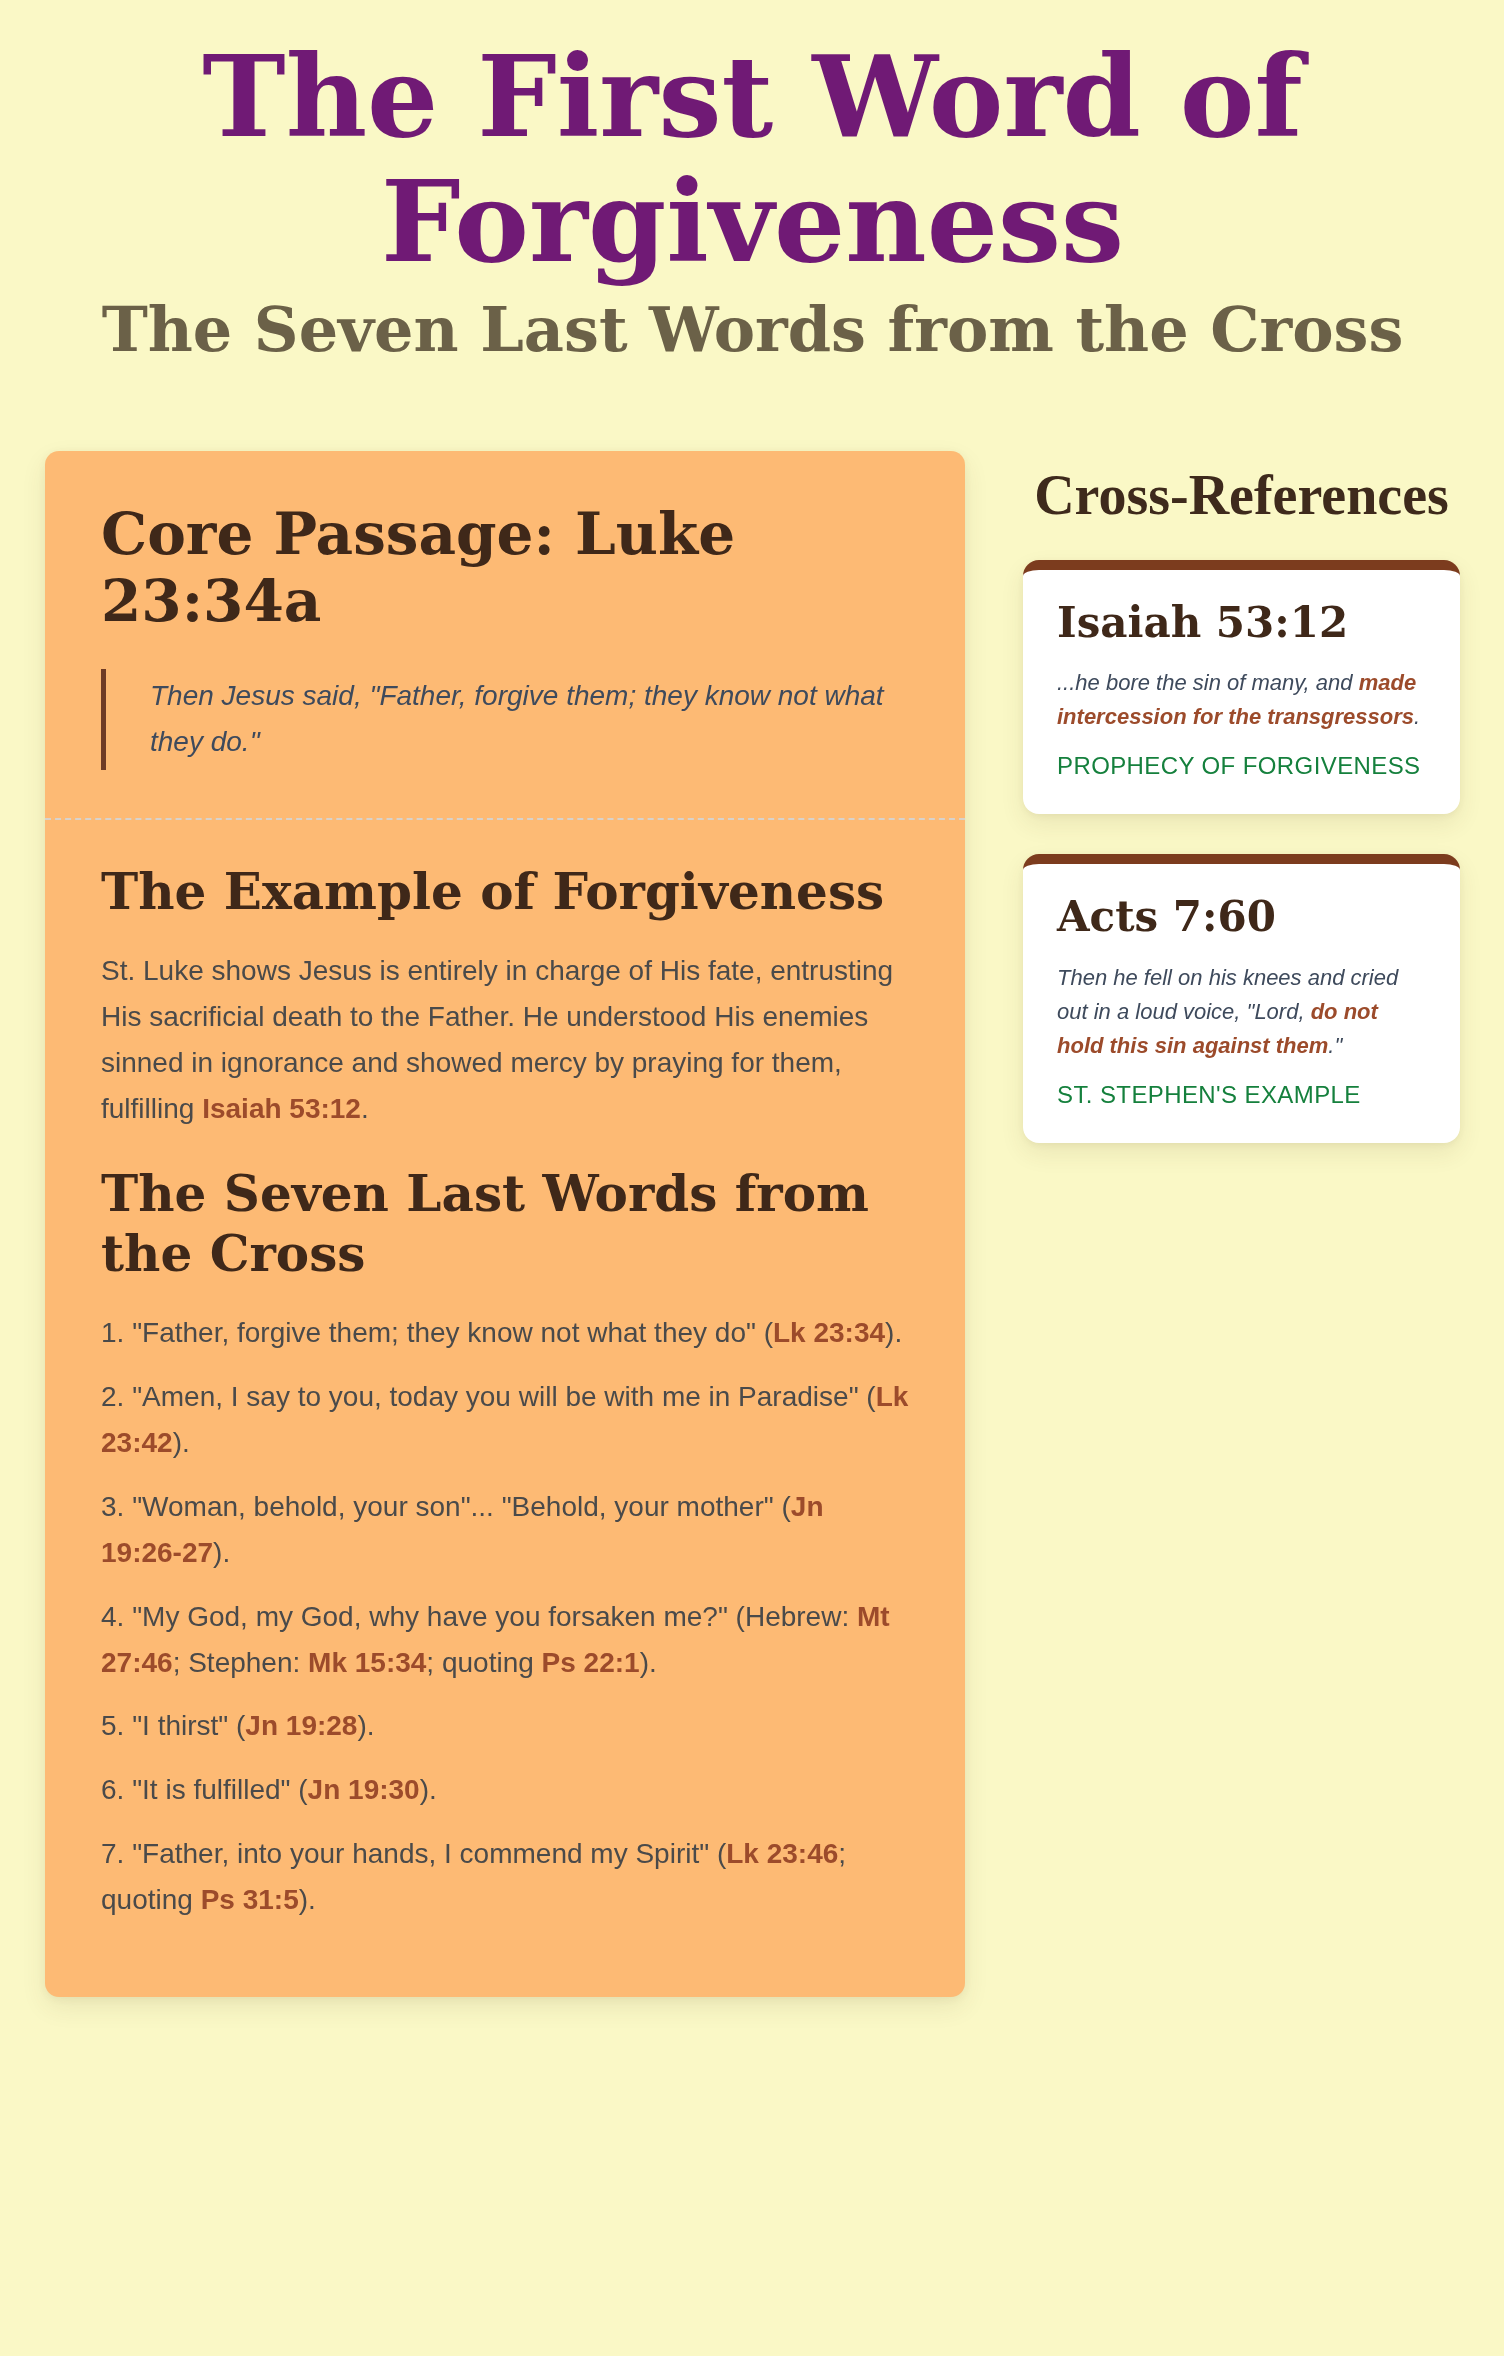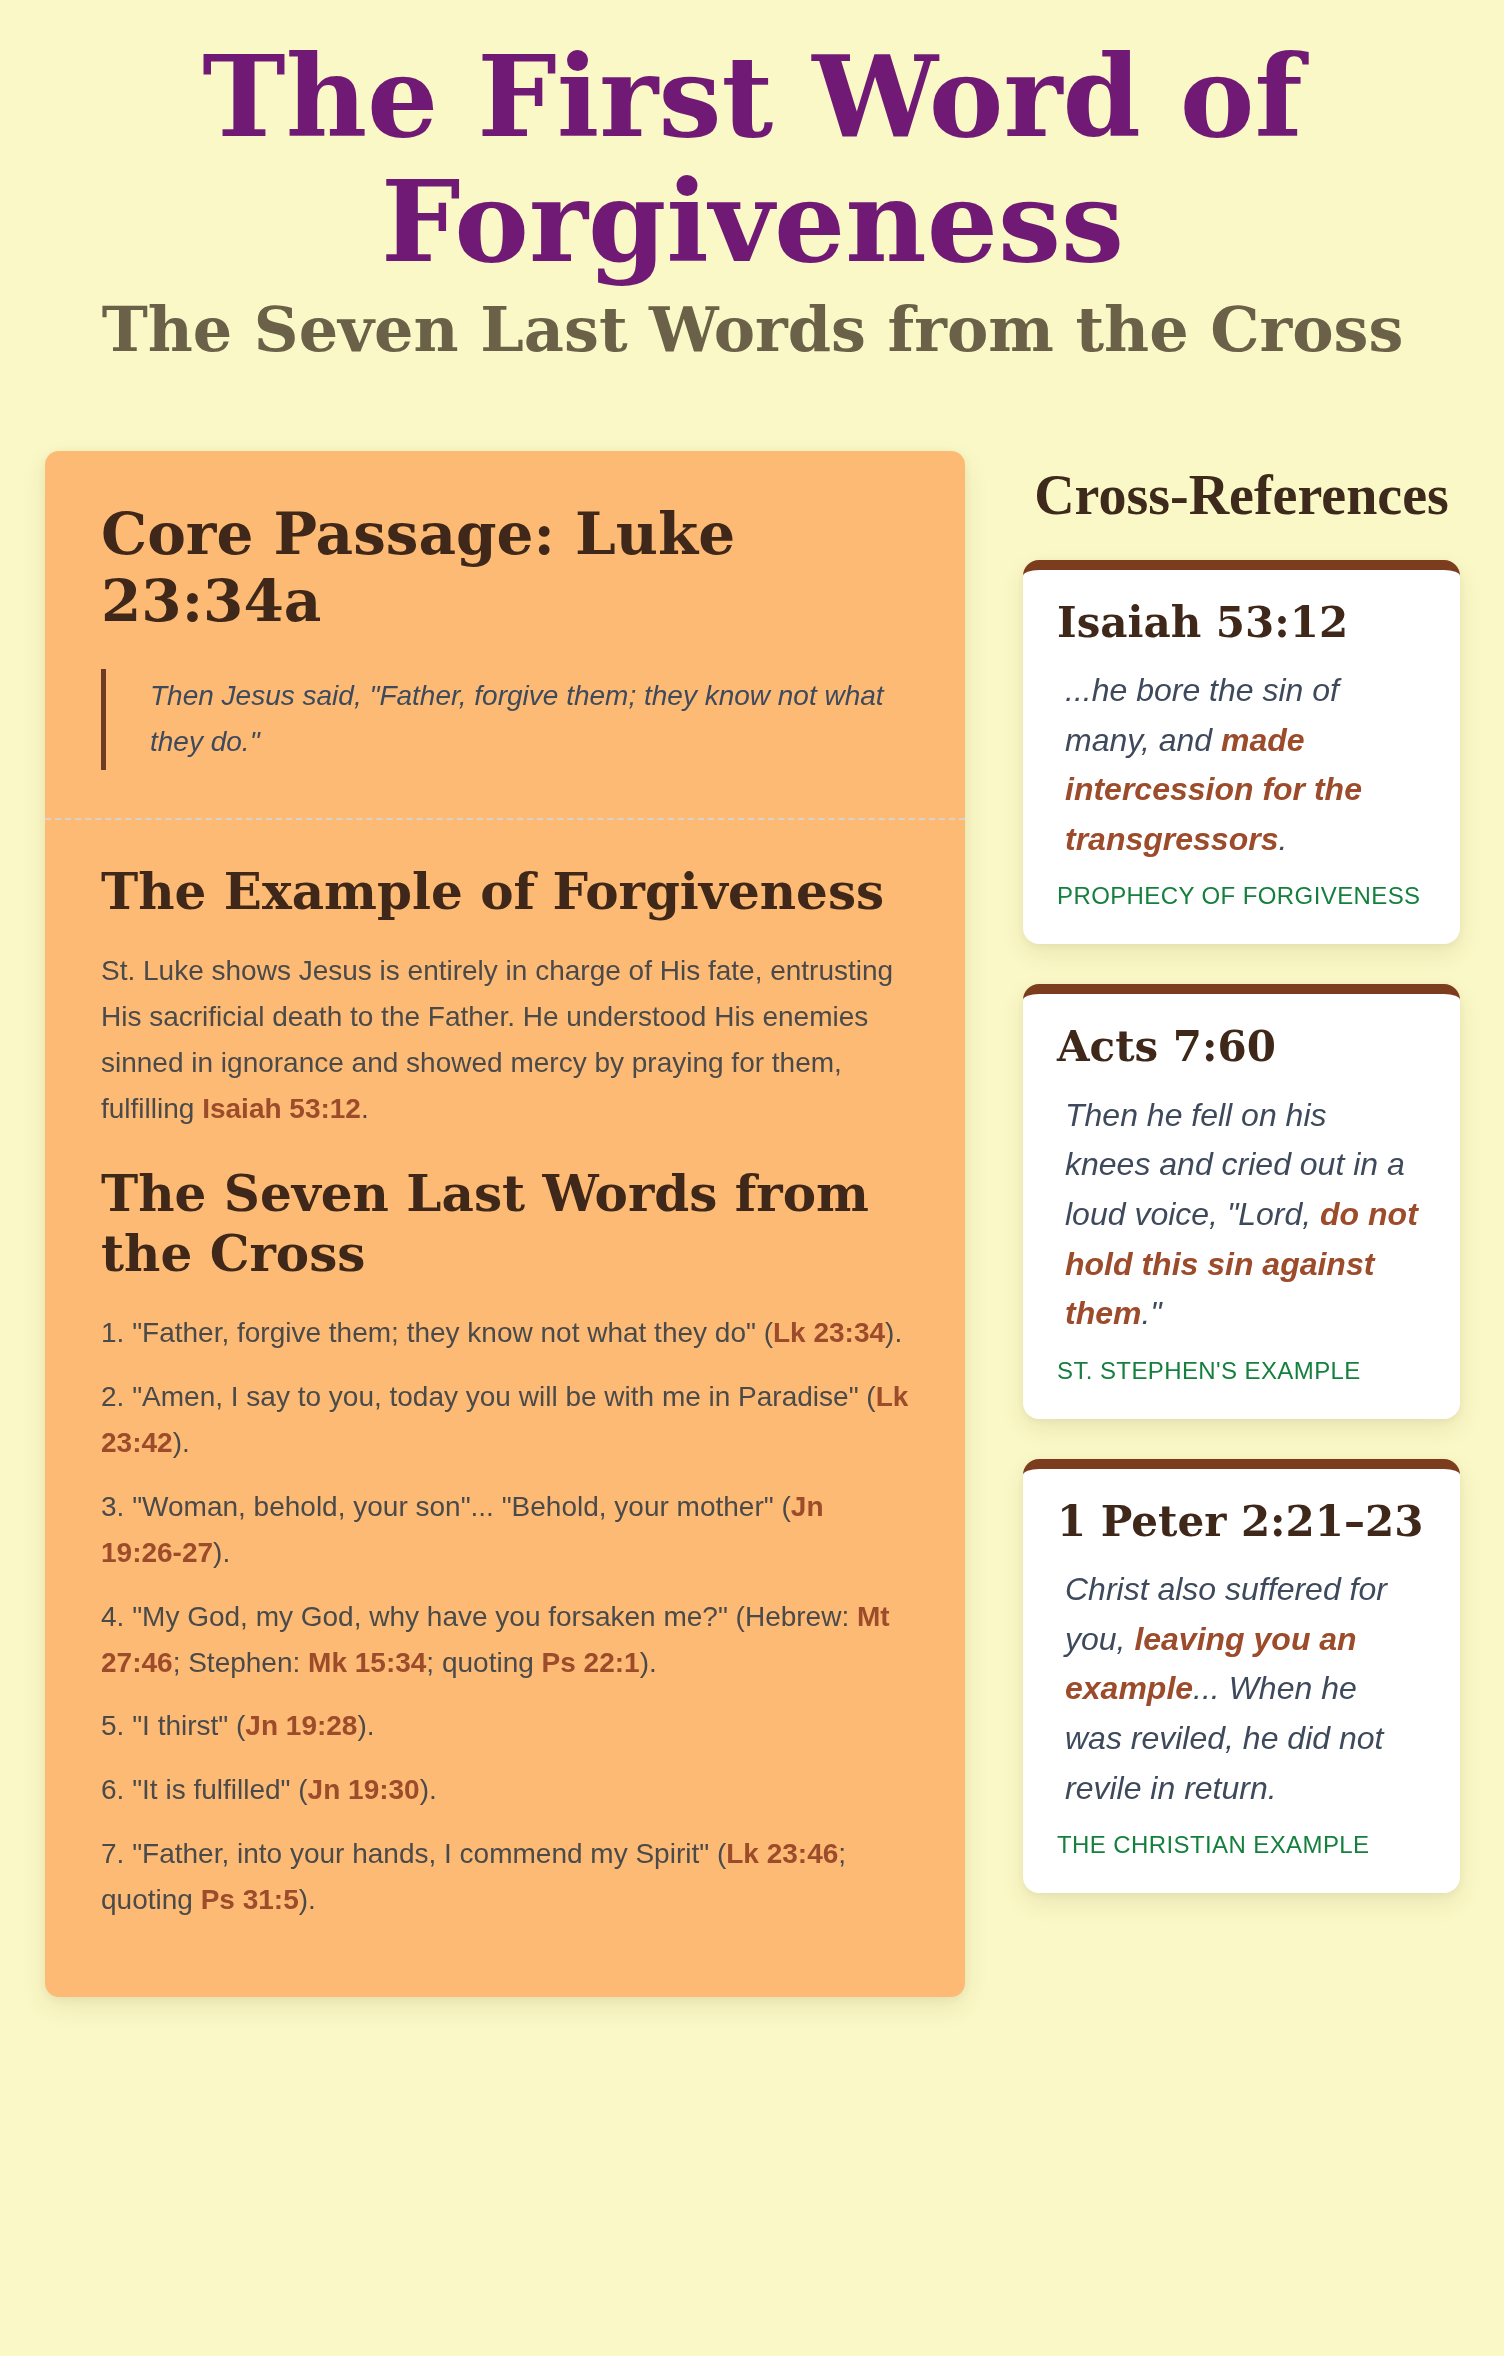"...he bore the sin of" p.card-quote { font-size: 32px -> 22px; margin: 8px -> 0 }
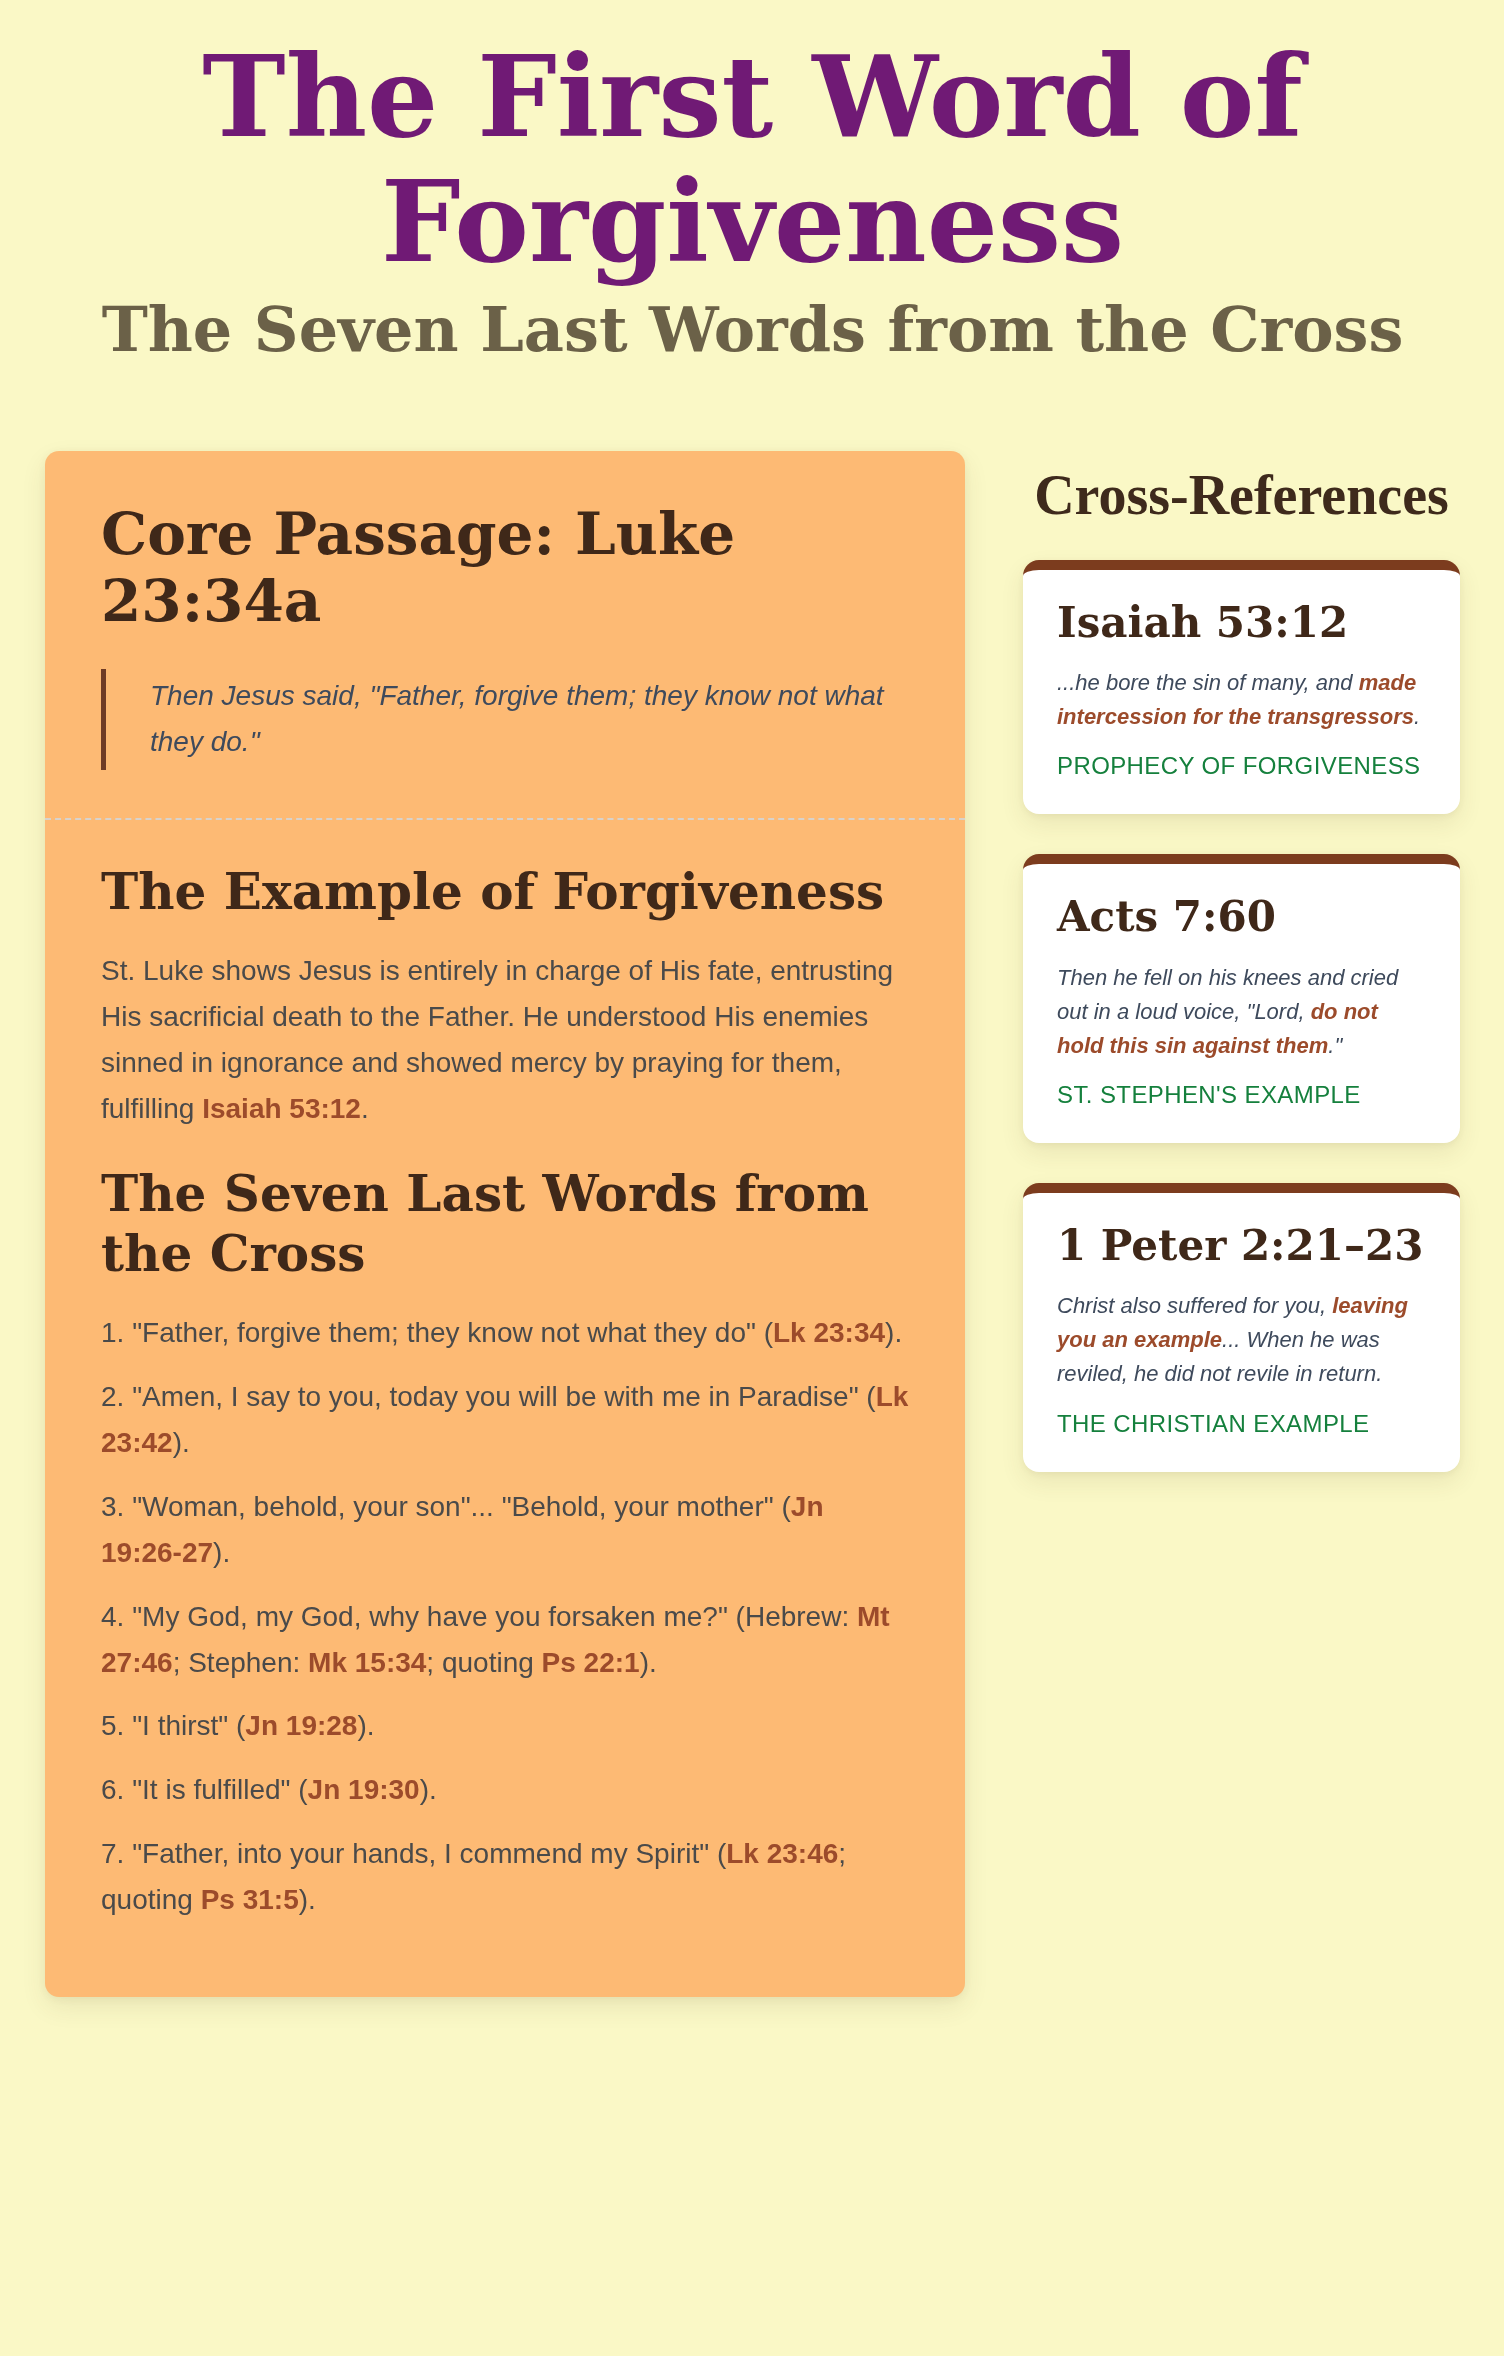"1 Peter 2:21–23" div.xref-card { html: <div> <h4>1 Peter 2:21–23</h4> <p><span>Christ also suffered for you, </span><span>leaving you an example</span><span>... When he was reviled, he did not revile in return.</span></p> <div>THE CHRISTIAN EXAMPLE</div> </div> -> none }
